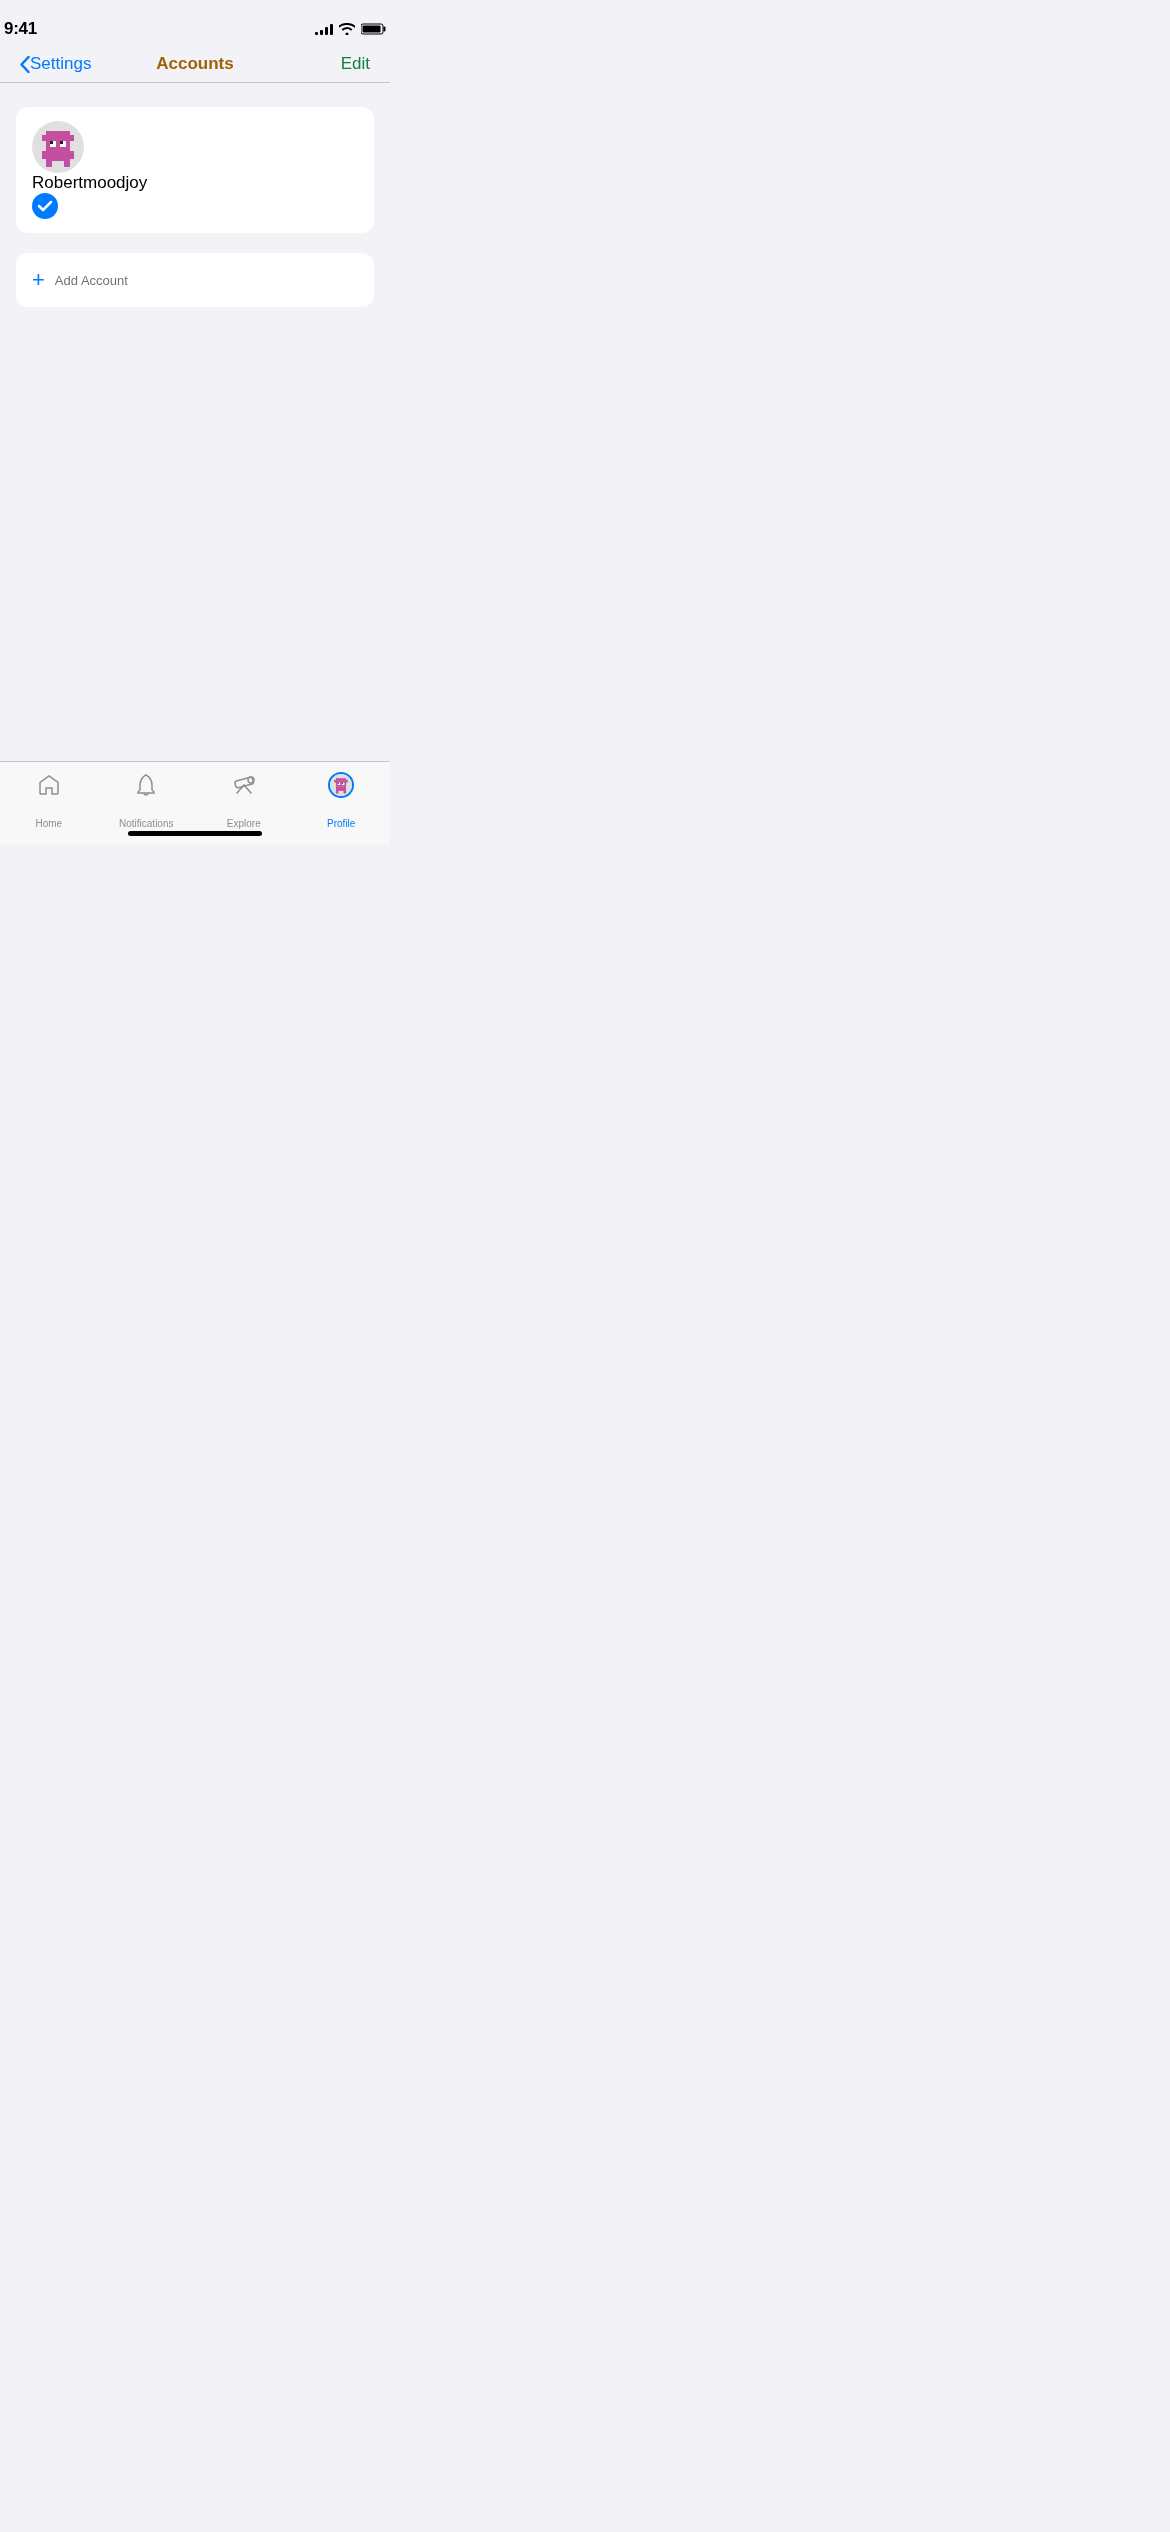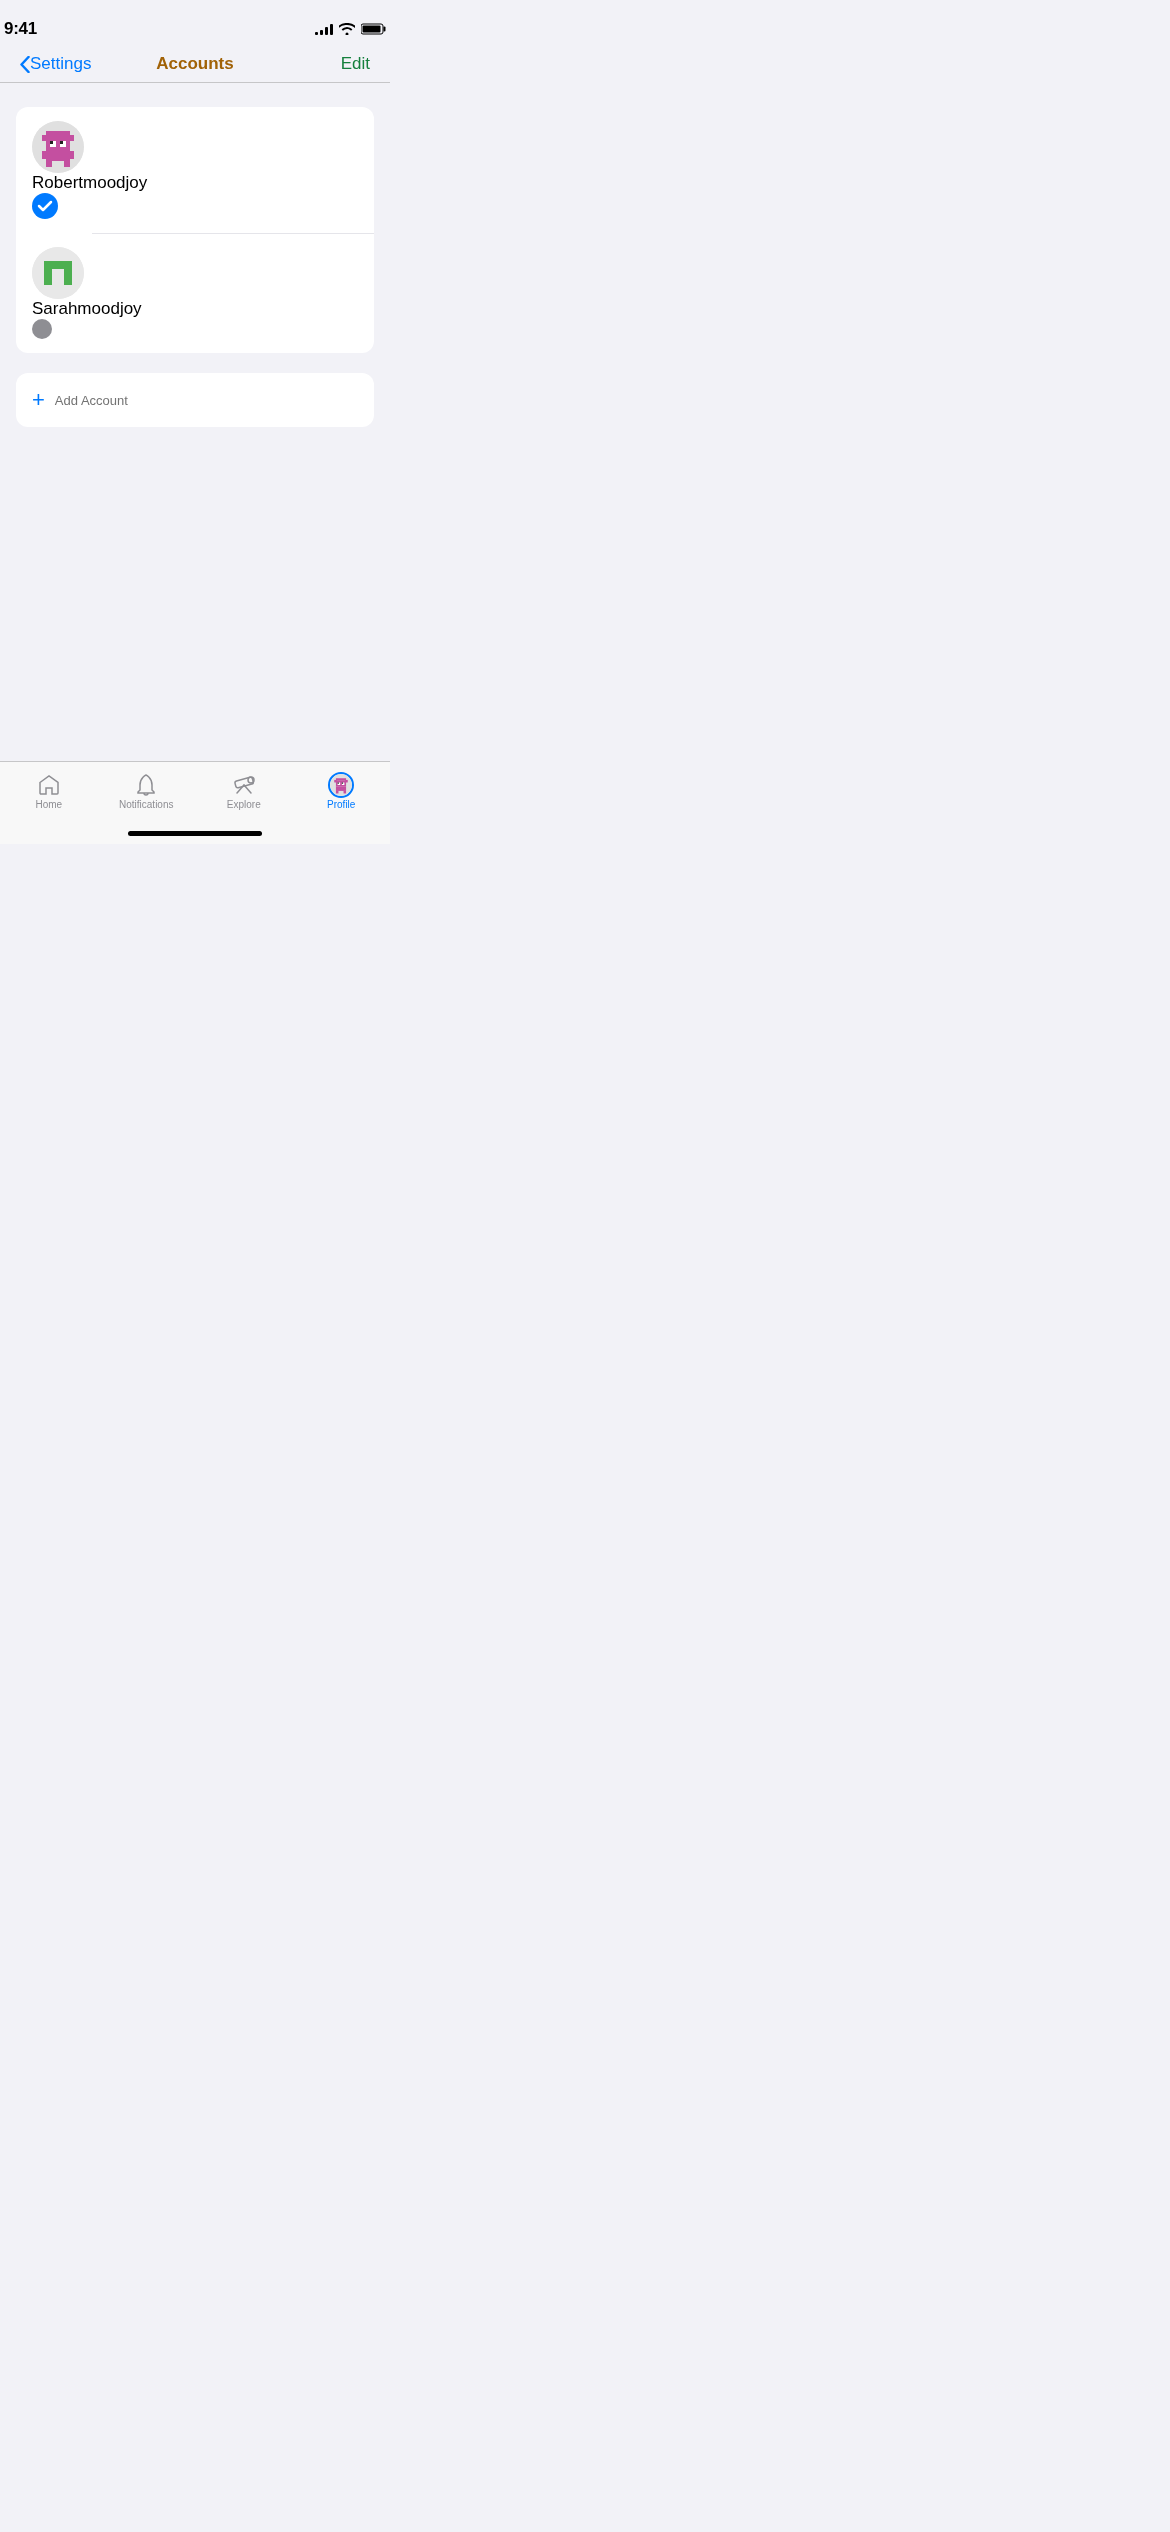"Sarahmoodjoy" div.list-item { html: <div> <div> <svg> <circle></circle> <rect></rect> <rect></rect> <rect></rect> <rect></rect> </svg> </div> <span>Sarahmoodjoy</span> <div></div> </div> -> none }
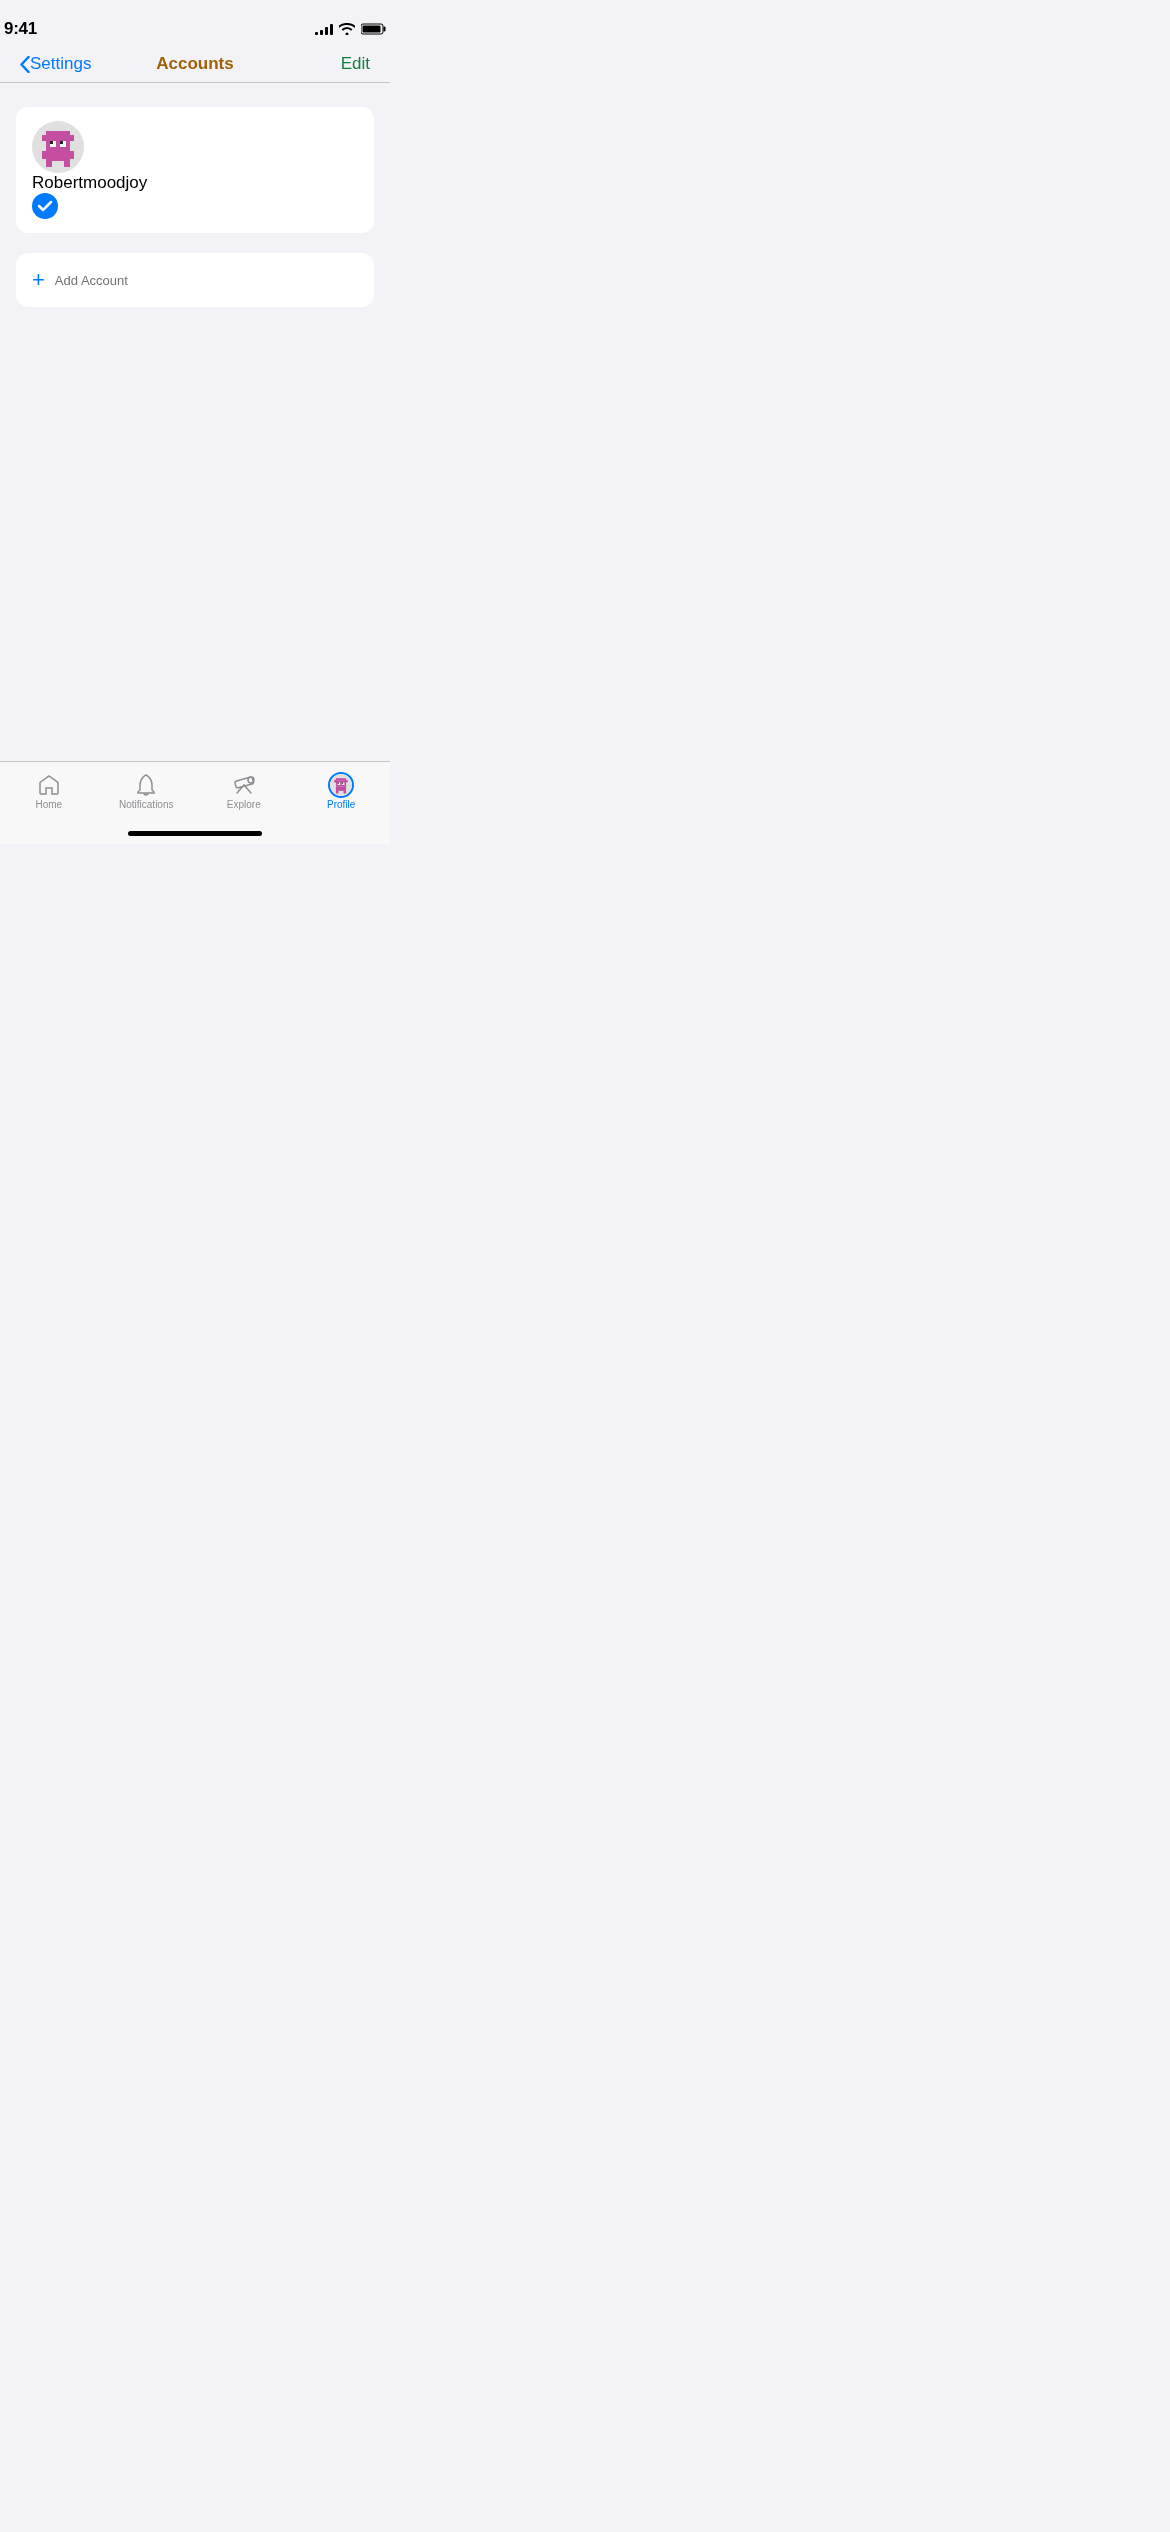"Home" .tab-item { gap: 1px -> 20px }
